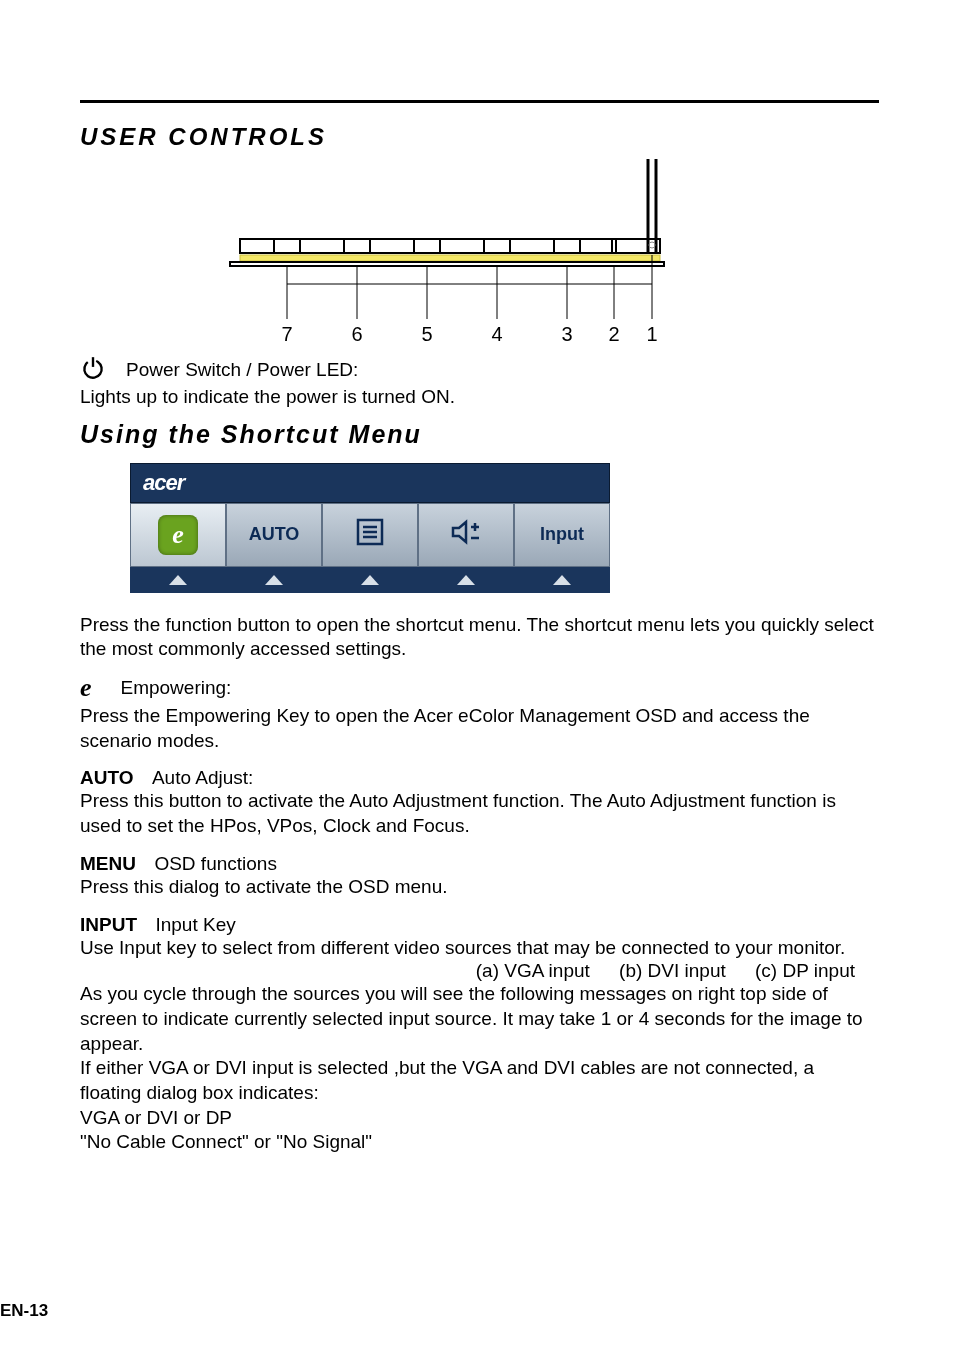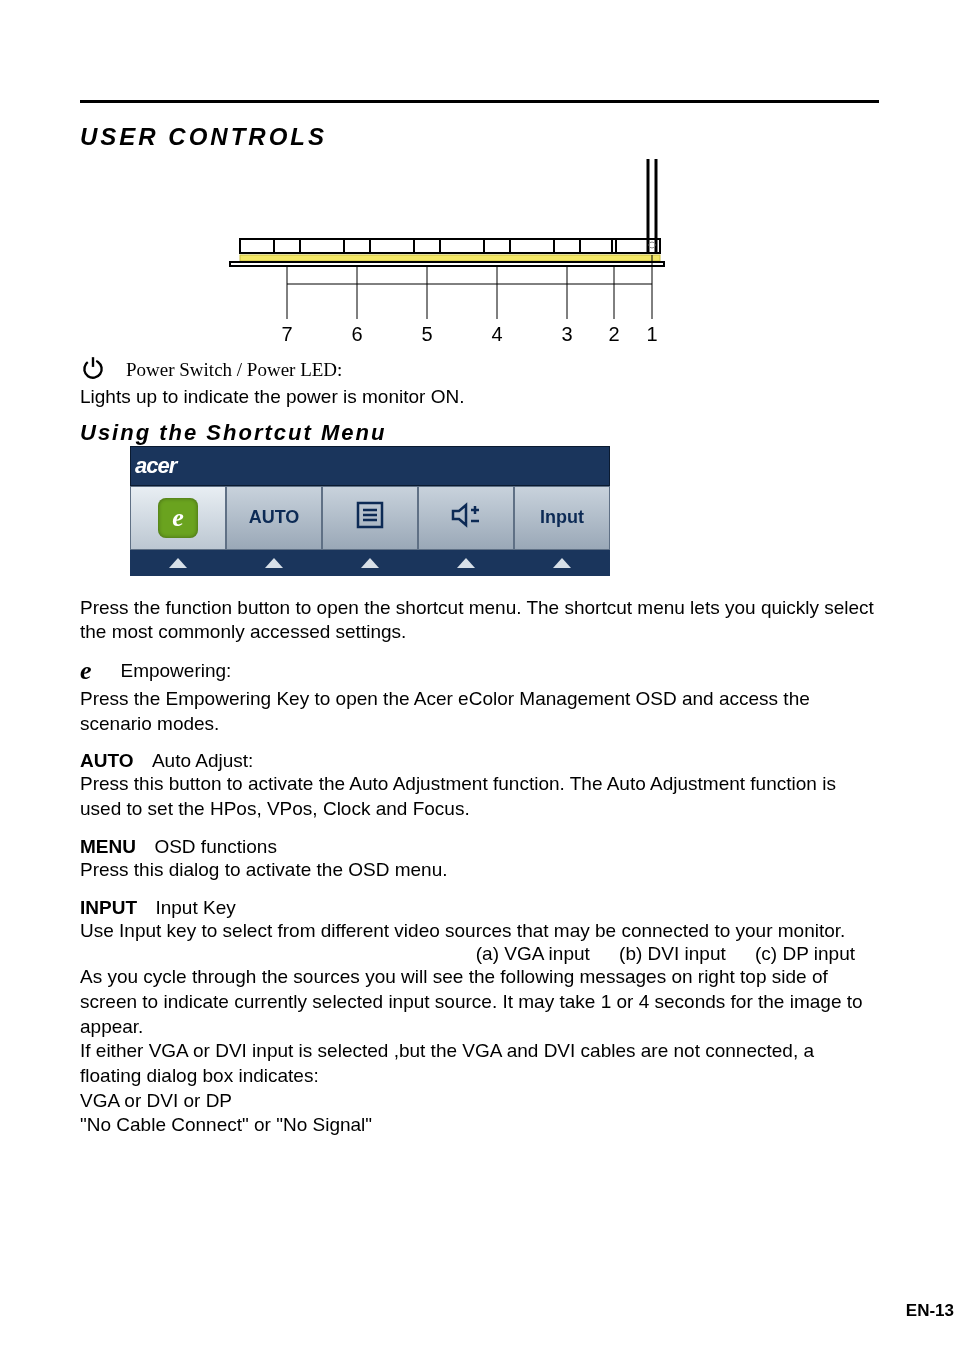"Power Switch / Power LED:" .power-row { font-family: Liberation Serif, serif -> none }
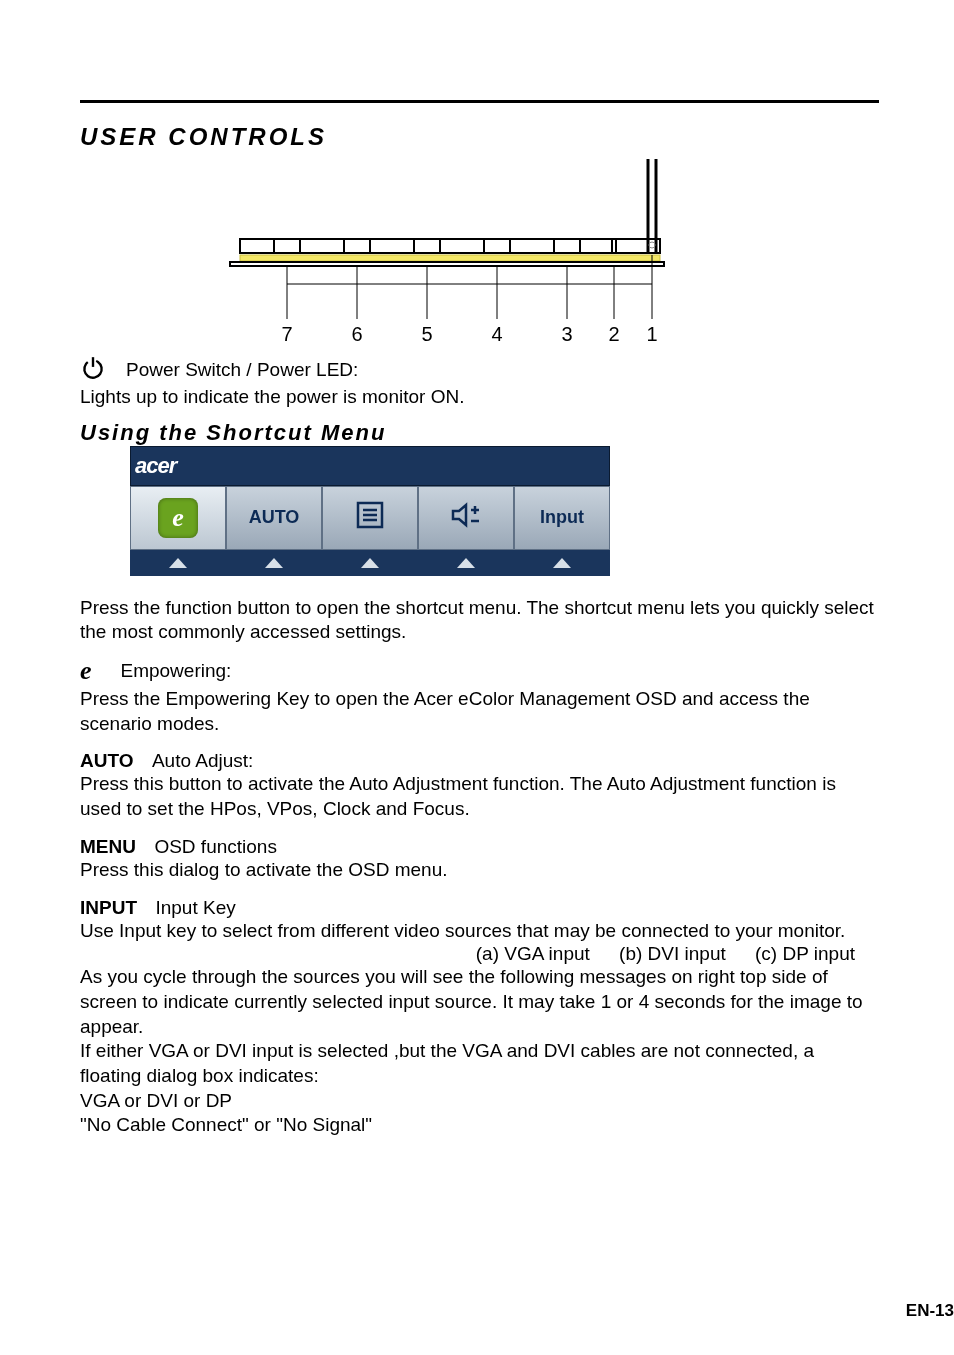"Lights up to indicate the" div.body-text { text: monitor -> turned }
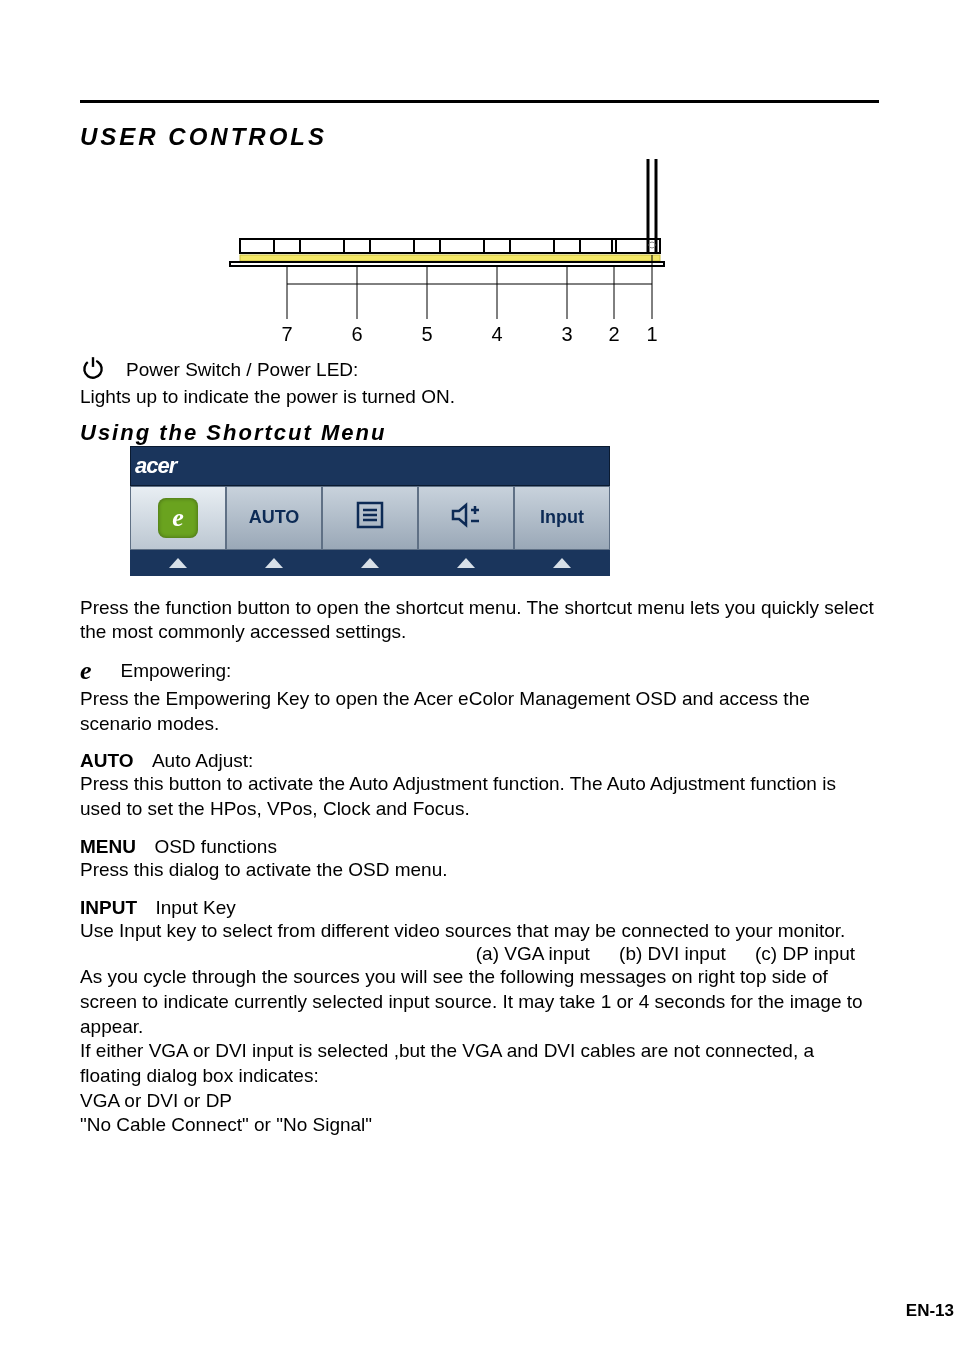"Using the Shortcut Menu" h2.subsection-title { font-size: 22px -> 25px; margin: 10px 0 0 0 -> 10px 0 14px 0 }
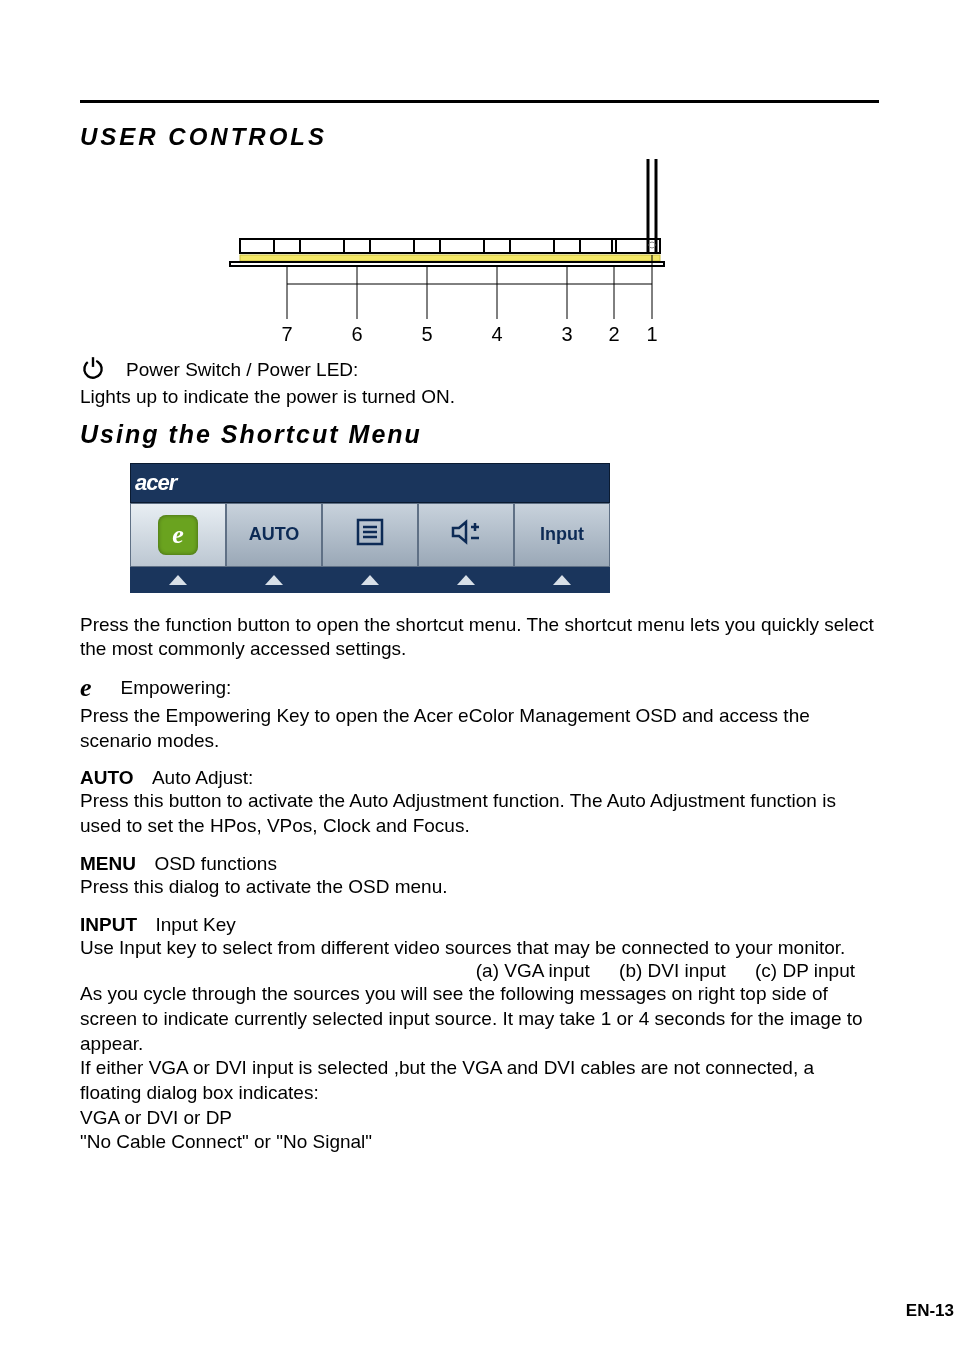"acer" .osd-header { padding-left: 4px -> 12px }
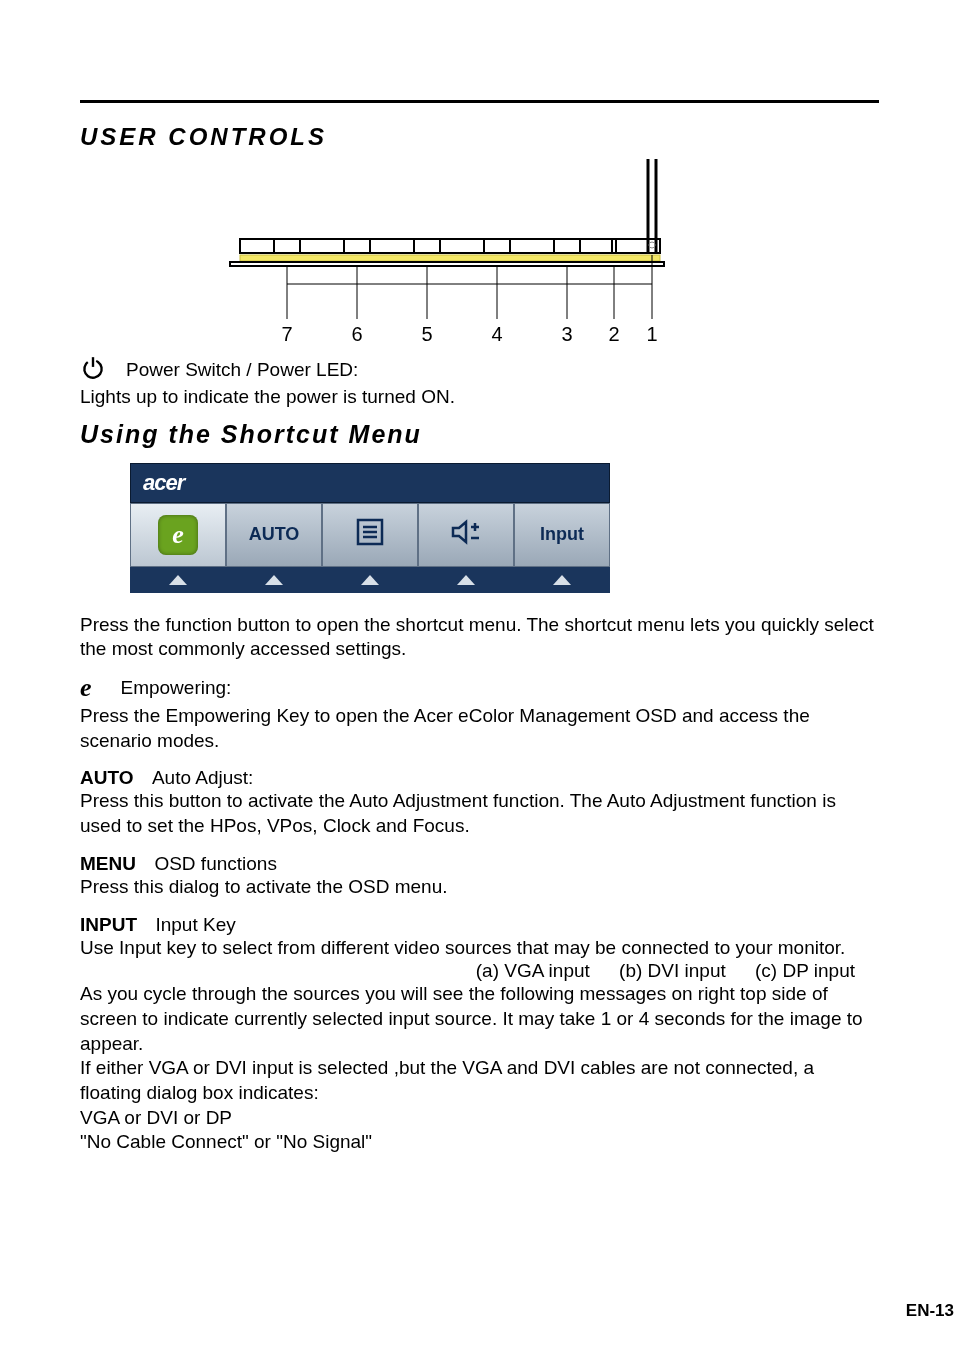"EN-13" .page-num { text-align: right -> left }
